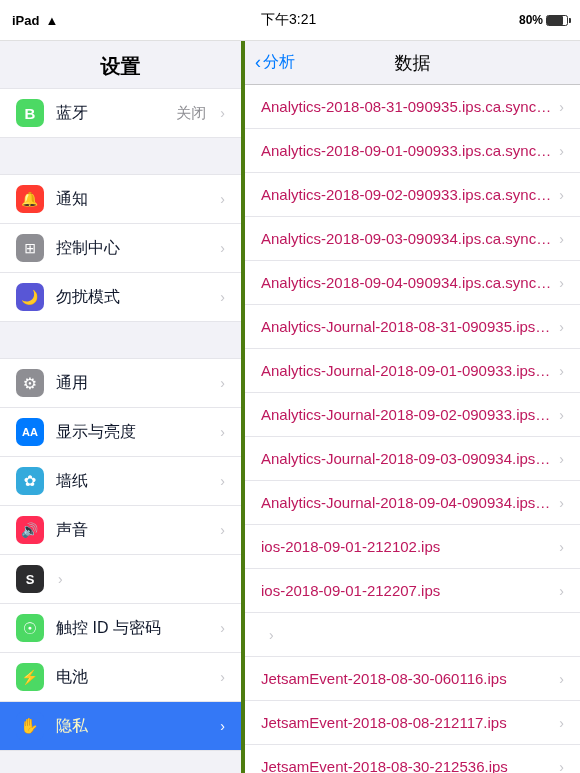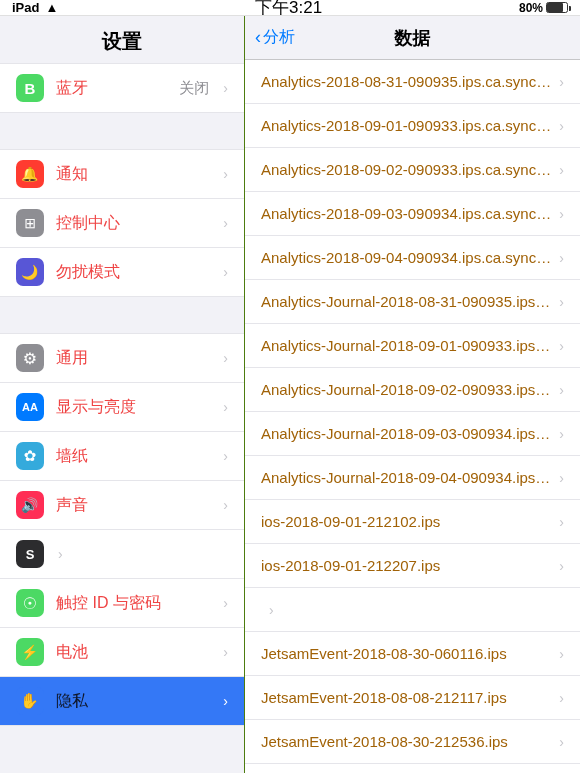"iPad" .status-bar { height: 16px -> 41px }
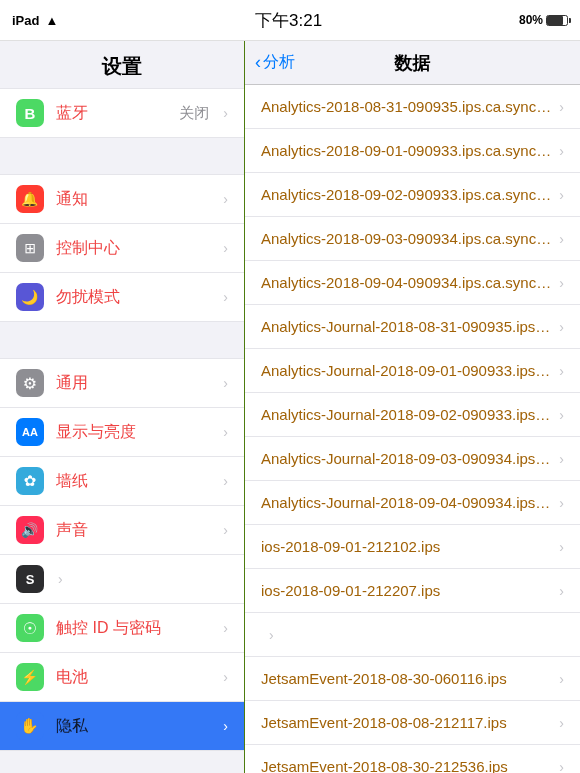"下午3:21" div { font-size: 17px -> 14px }
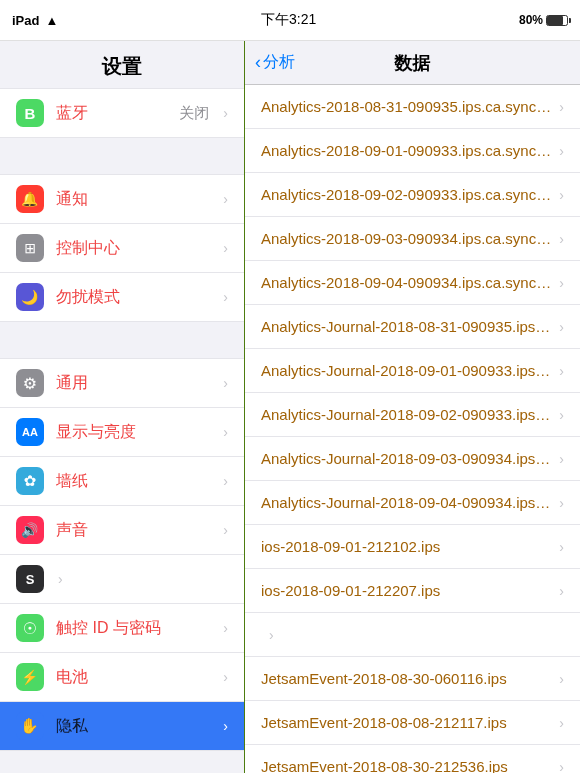"设置" .sidebar { border-right: 1px solid #4d7c0f -> 4px solid #4d7c0f }
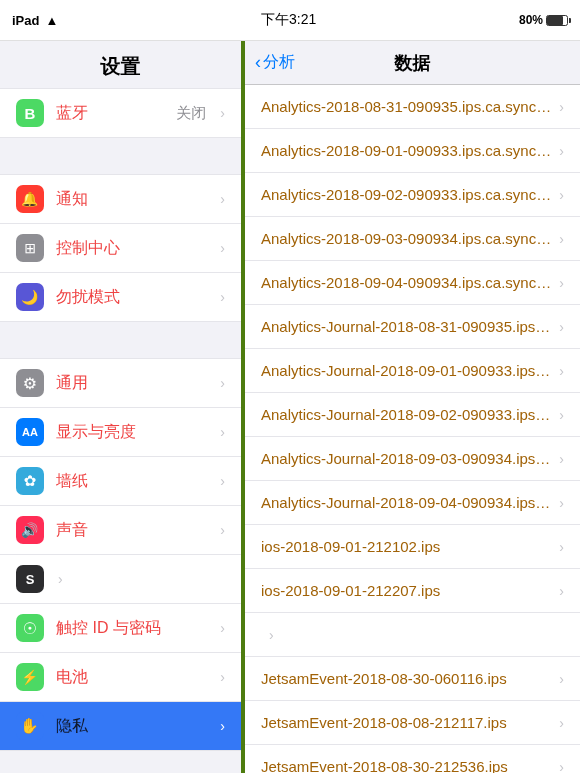"数据" .right-header-title { font-weight: 700 -> 400 }
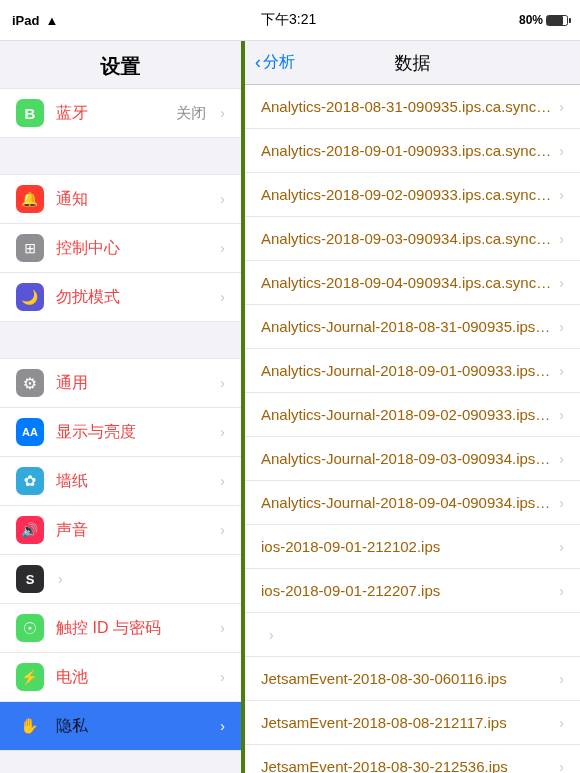"蓝牙" .sidebar-item .item-label { color: #ef4444 -> #0f172a }
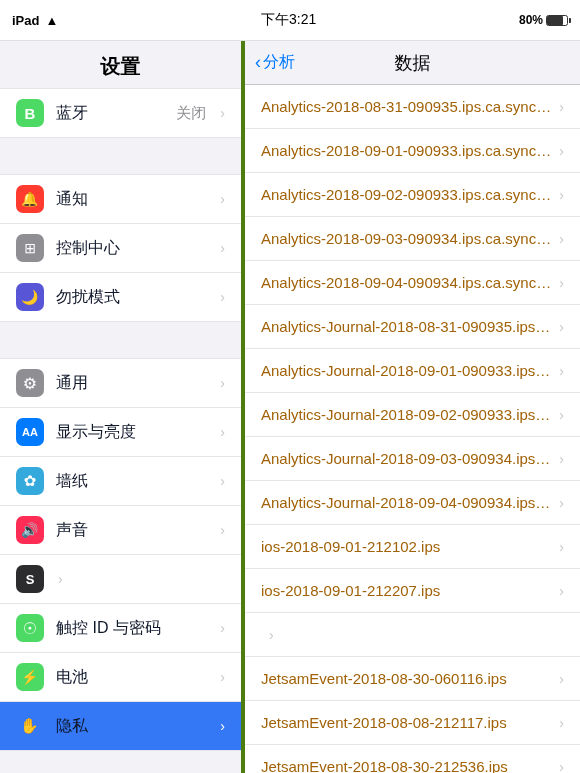"Analytics-2018-08-31-090935.ips.ca.synce" .right-list-item .file-name { color: #a16207 -> #be185d }
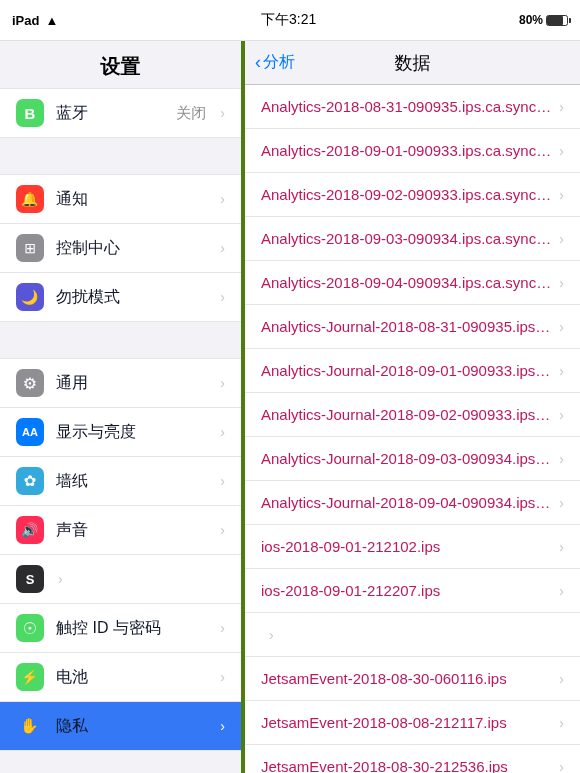"隐私" .sidebar-item.active .item-label { color: #0f172a -> #fef9c3 }
